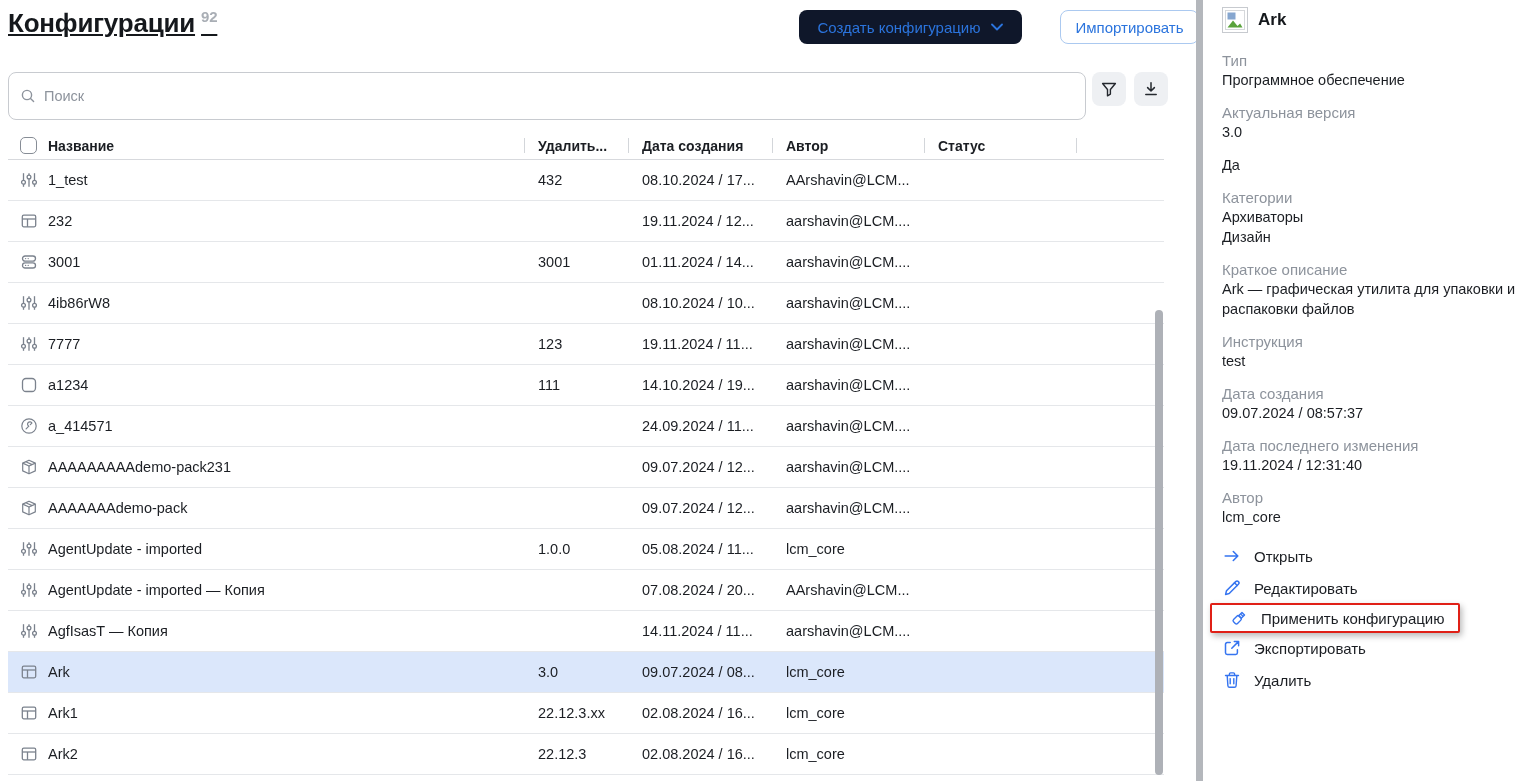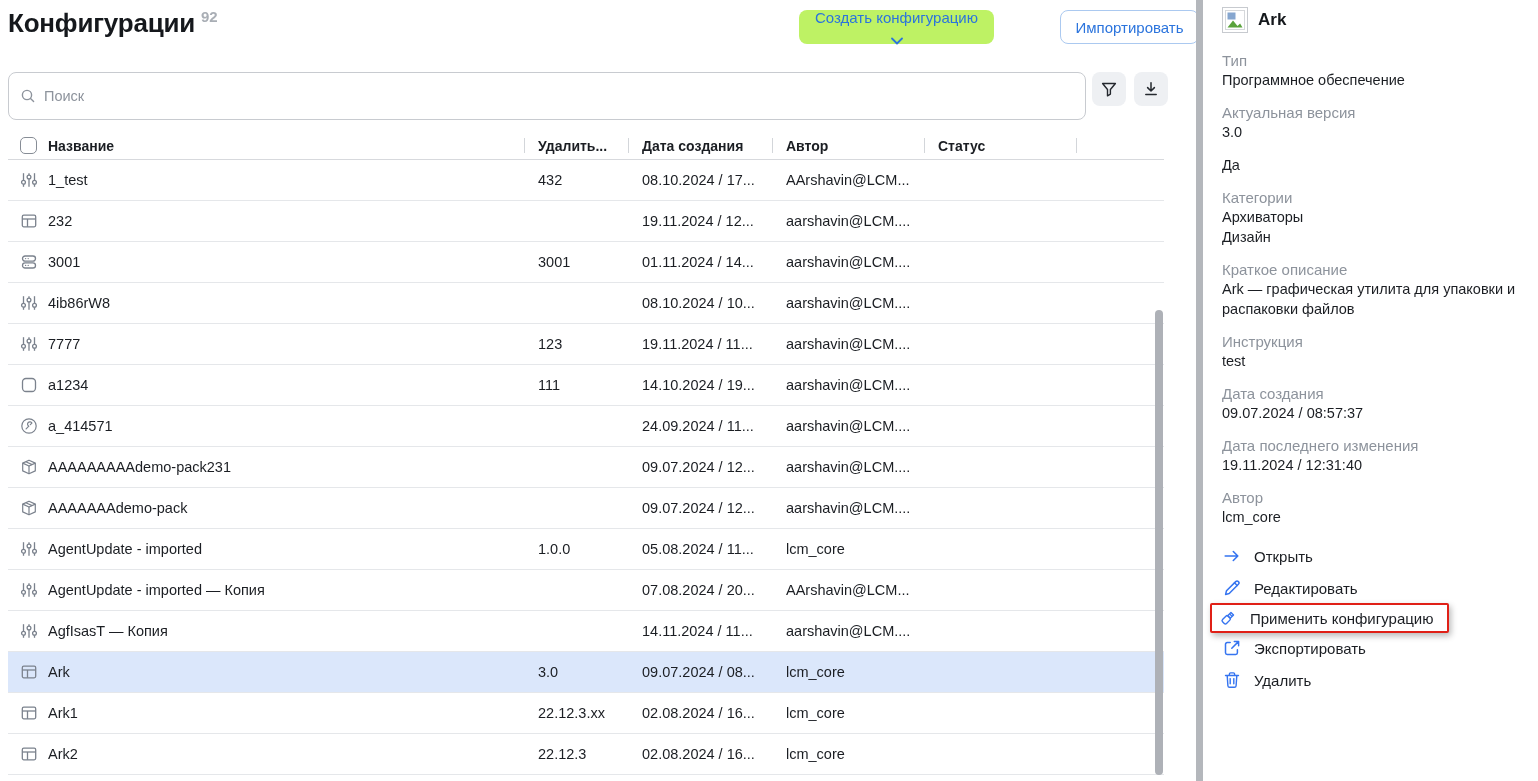"Конфигурации 92" .page-title { text-decoration: none -> underline }
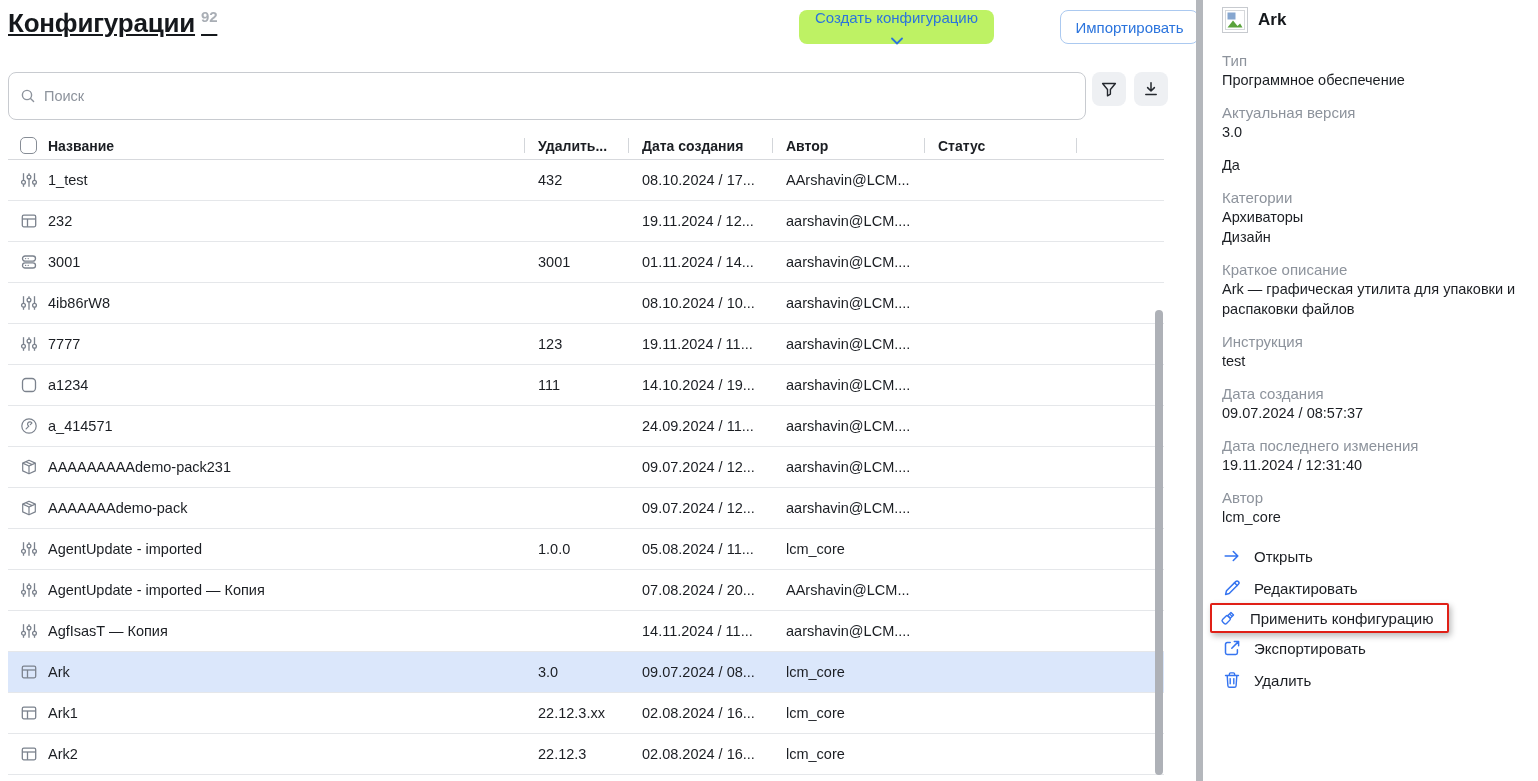"Создать конфигурацию" .create-btn { background: #bef264 -> #0f172a; flex-direction: column -> none; width: 195px -> 223px }
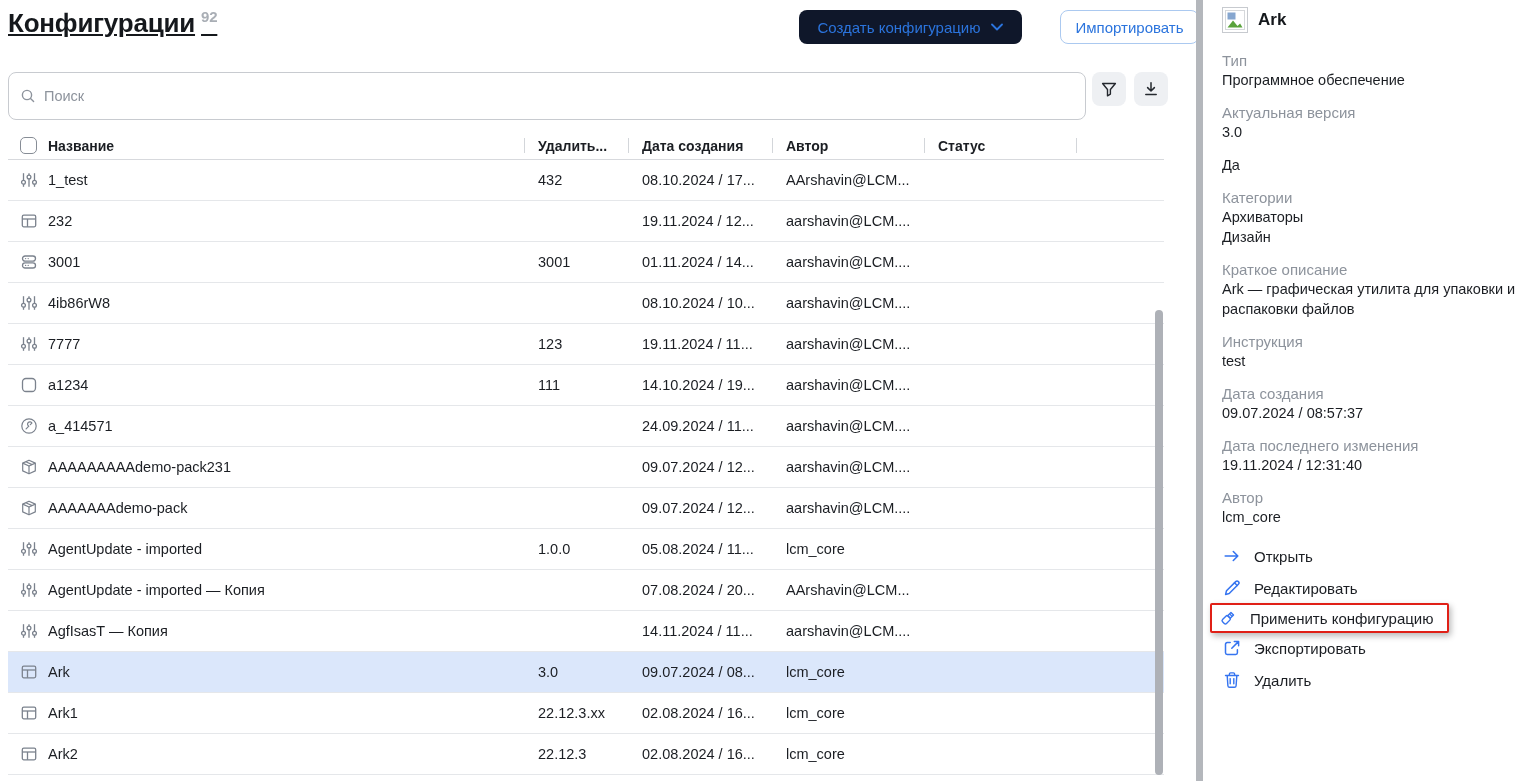"Применить конфигурацию" .action.highlighted { padding: 3px 14px 3px 6px -> 3px 14px 3px 17px }
